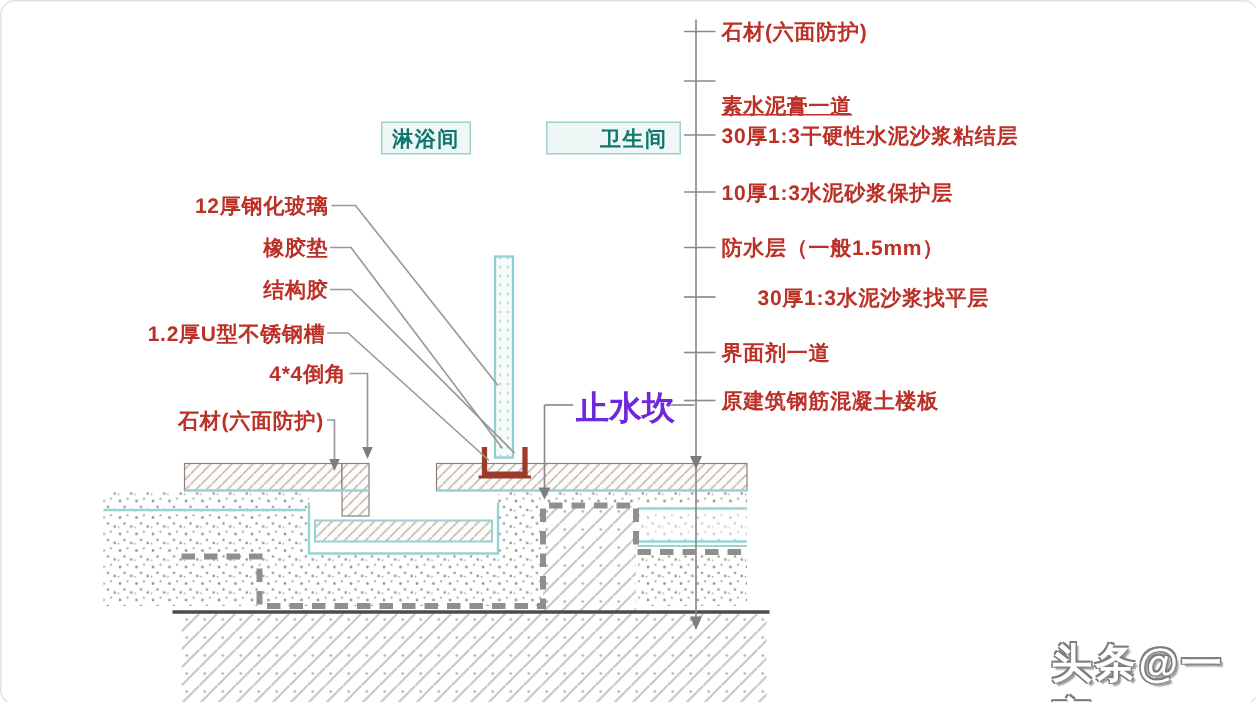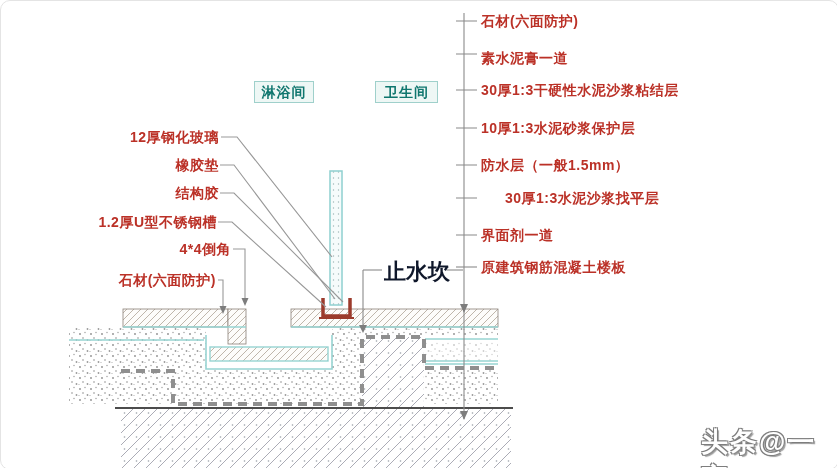"素水泥膏一道" div.lbl { text-decoration: none -> underline; top: 46px -> 58px }
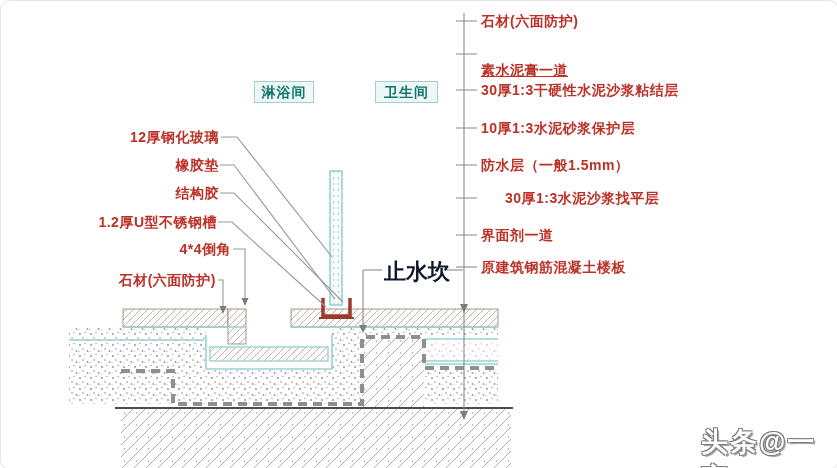"卫生间" div.roombox { left: 374px -> 363px; padding-left: none -> 27px }
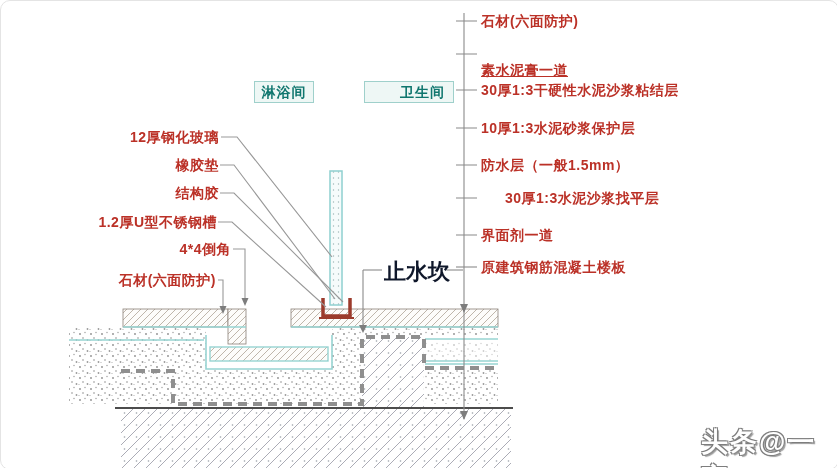"止水坎" .midlbl { color: #0f172a -> #6d28d9 }
